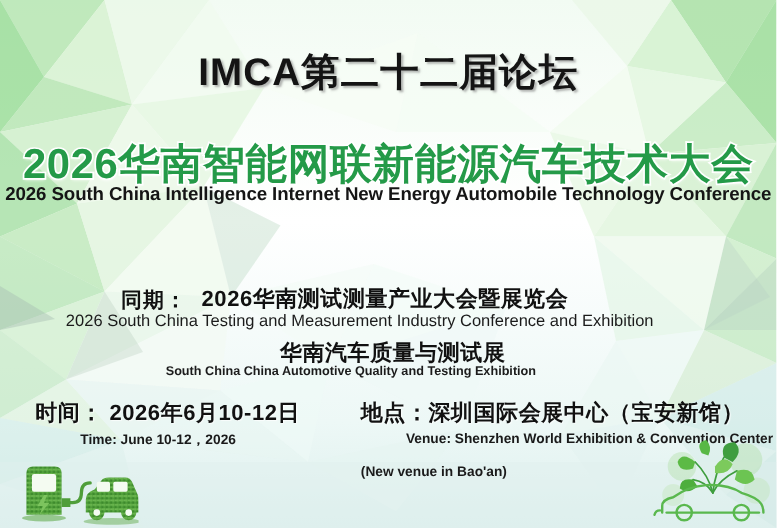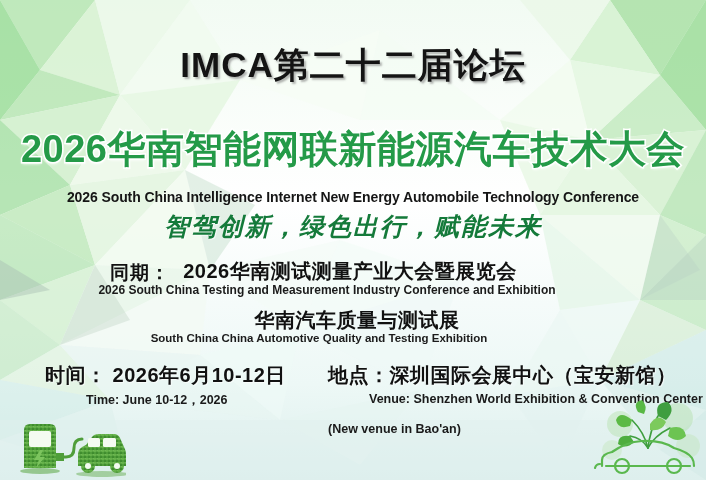"2026 South China Intelligence Internet" .main-en { font-size: 14px -> 17px; margin-top: 22px -> none }
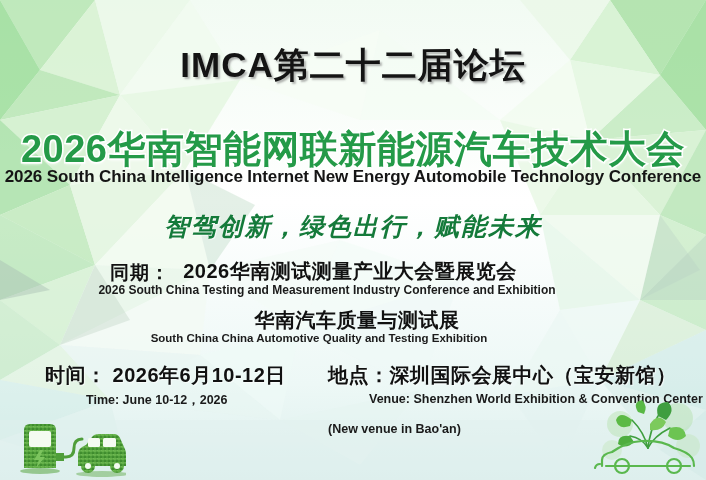"智驾创新，绿色出行，赋能未来" div.layer { html: <div>智驾创新，绿色出行，赋能未来</div> -> none }
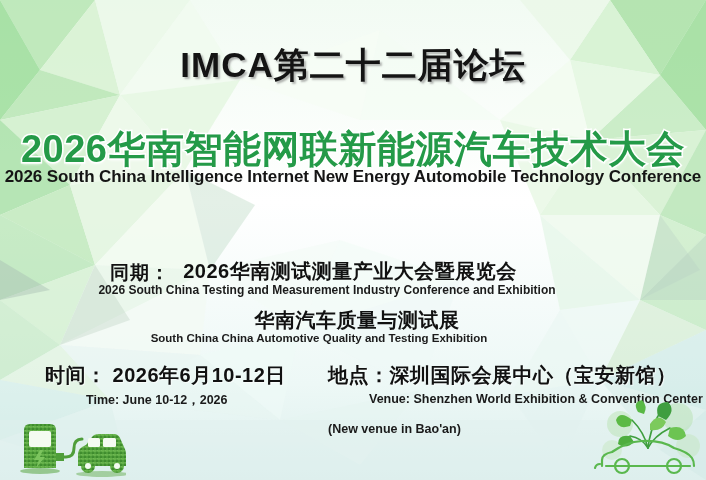"2026 South China Testing and" .conc-a-en { font-size: 12px -> 15px; font-weight: bold -> normal }
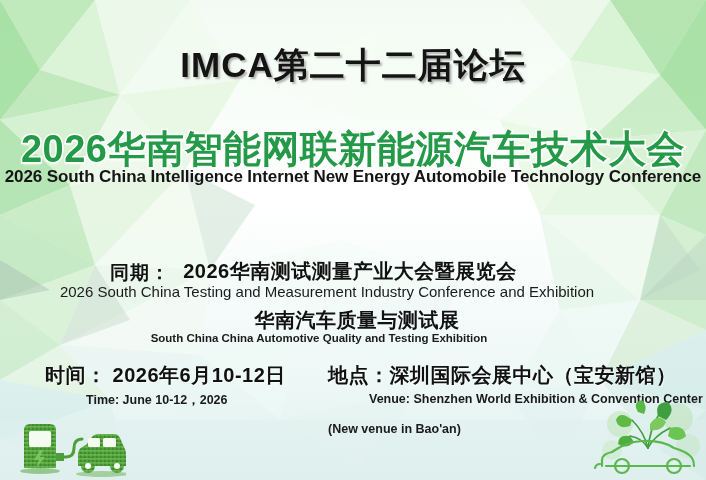"时间： 2026年6月10-12日" .info-time { left: 45px -> 32px }
